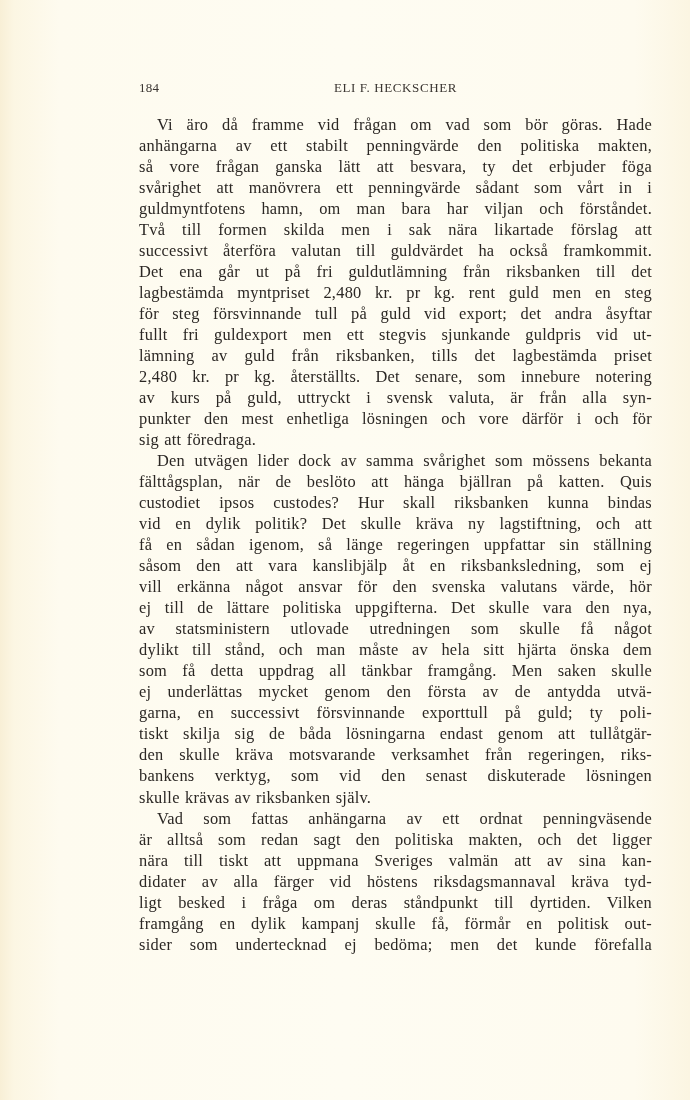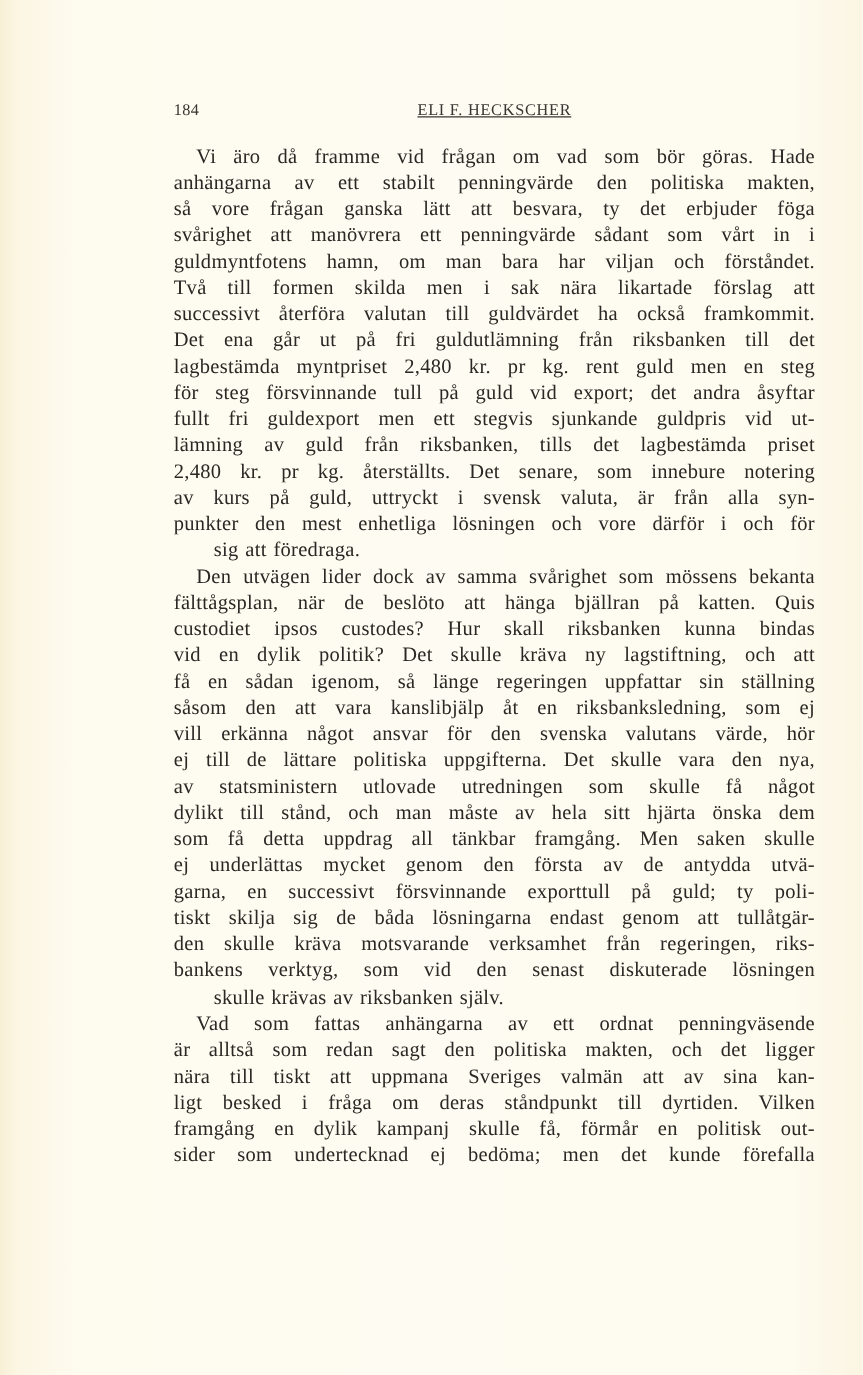"ELI F. HECKSCHER" .author { text-decoration: underline -> none }
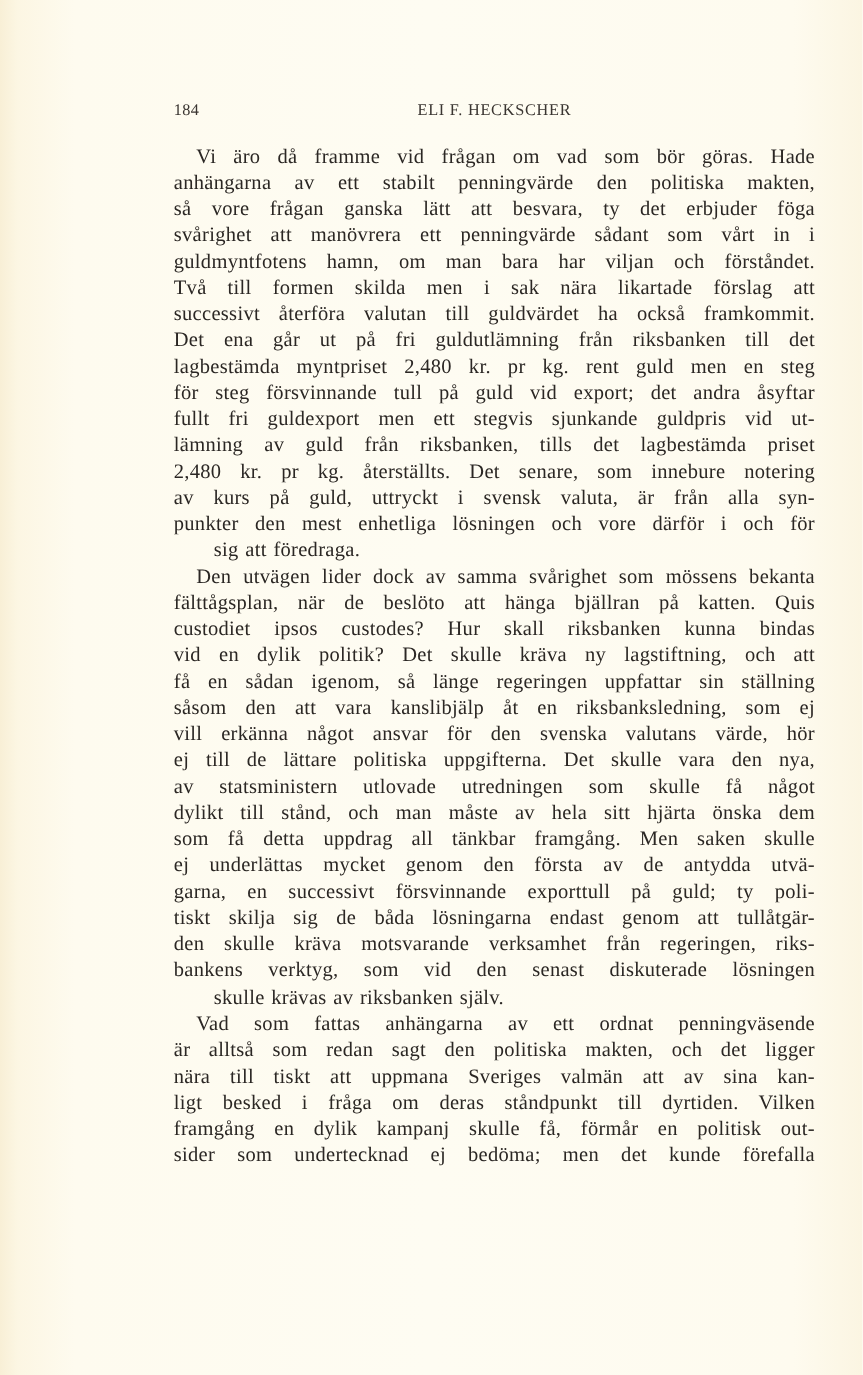"sig att föredraga." .line.last { margin-left: 32px -> none }
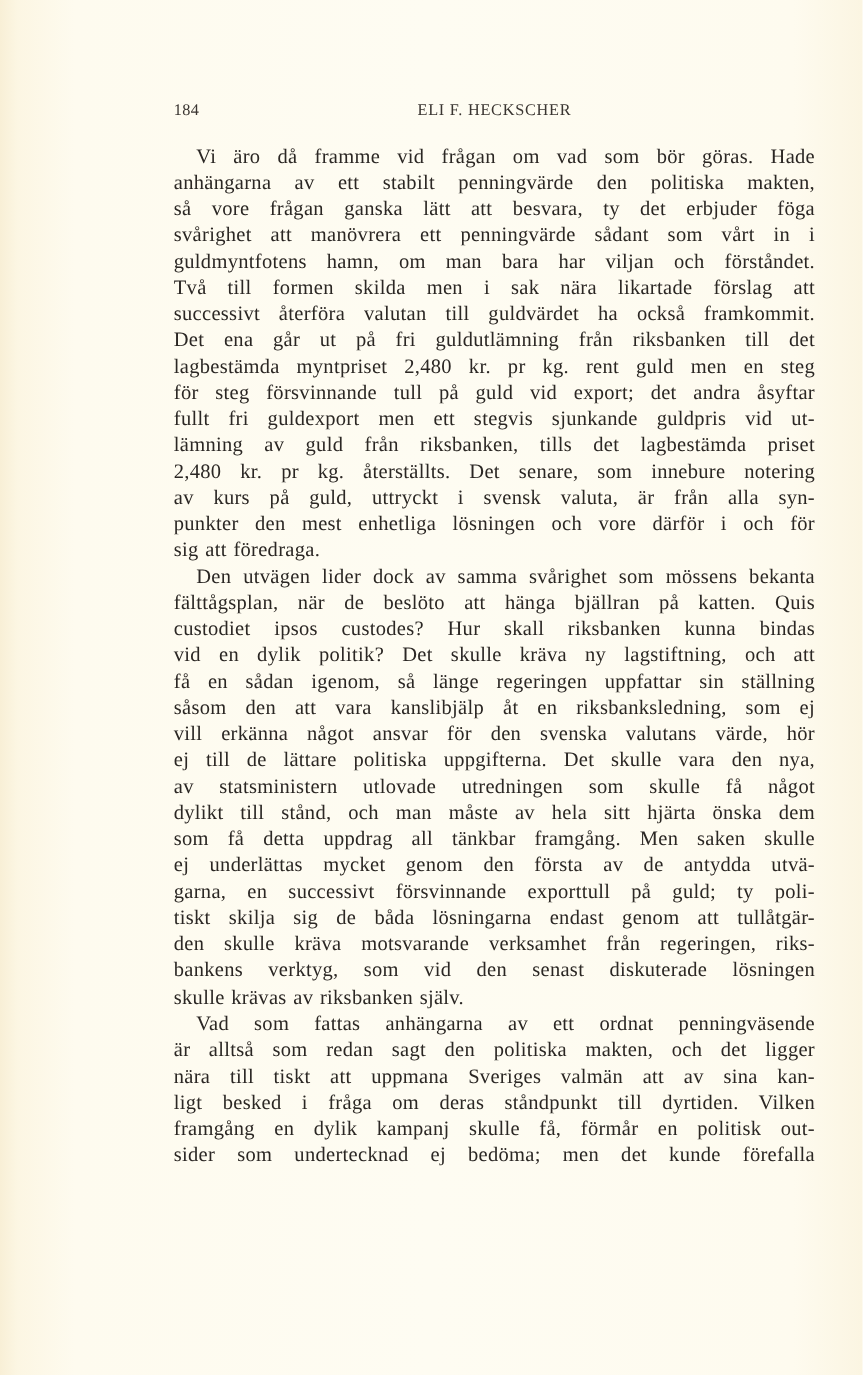"didater av alla färger vid" span.line { html: none -> <span>didater av alla färger vid höstens riksdagsmannaval kräva tyd-</span> }
